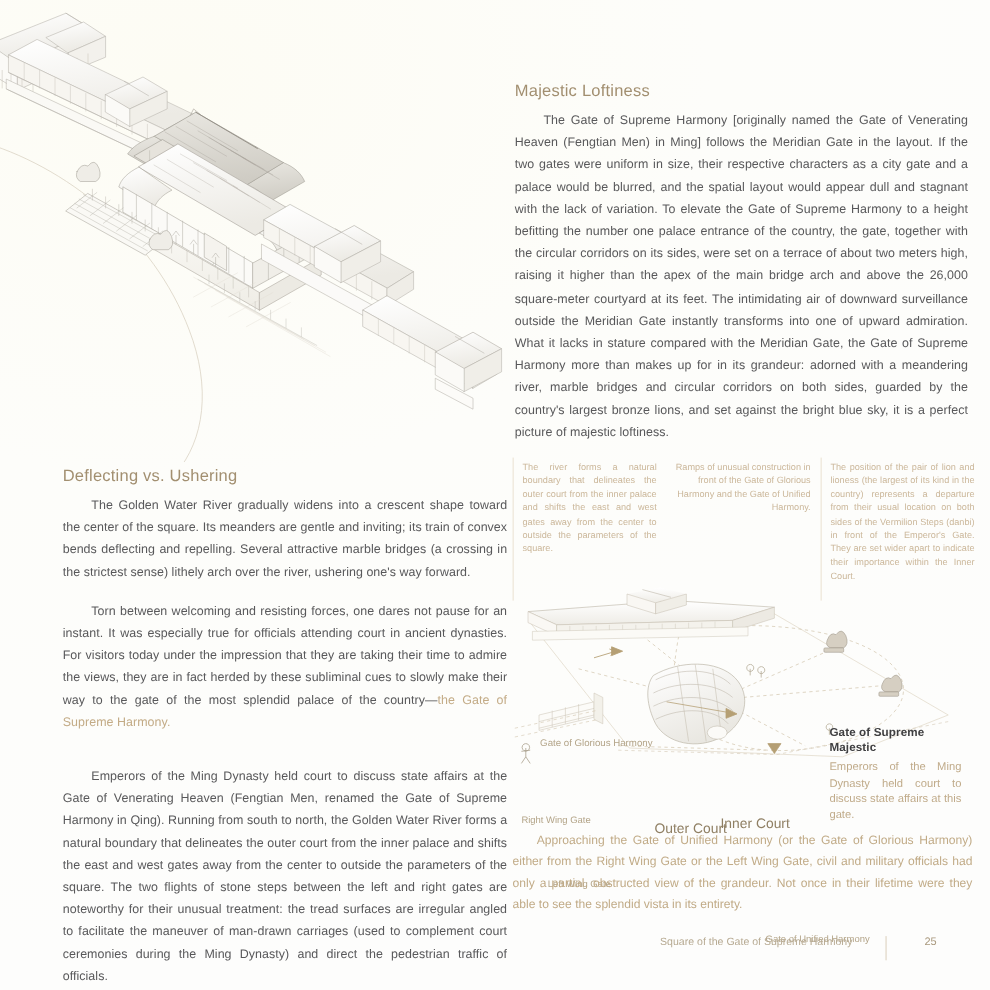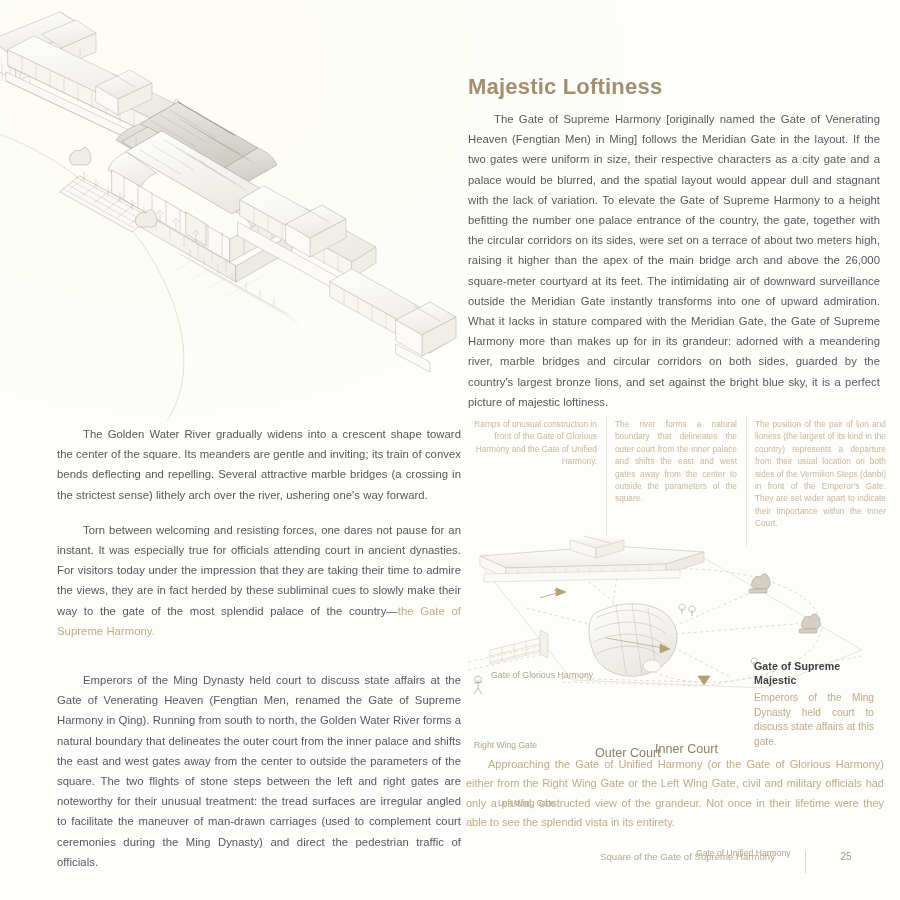"Majestic Loftiness" h2.section-title { font-size: 22px -> 15px; font-weight: 700 -> 400 }
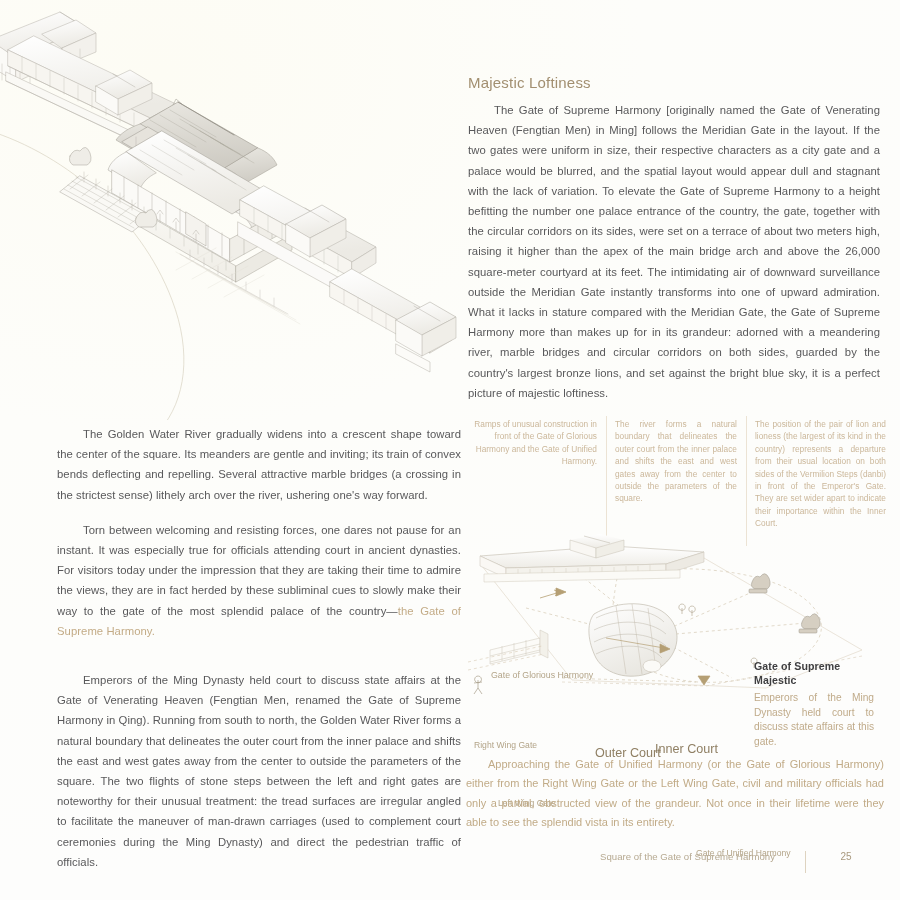"Deflecting vs. Ushering" h2.section-title { html: none -> <h2>Deflecting vs. Ushering</h2> }
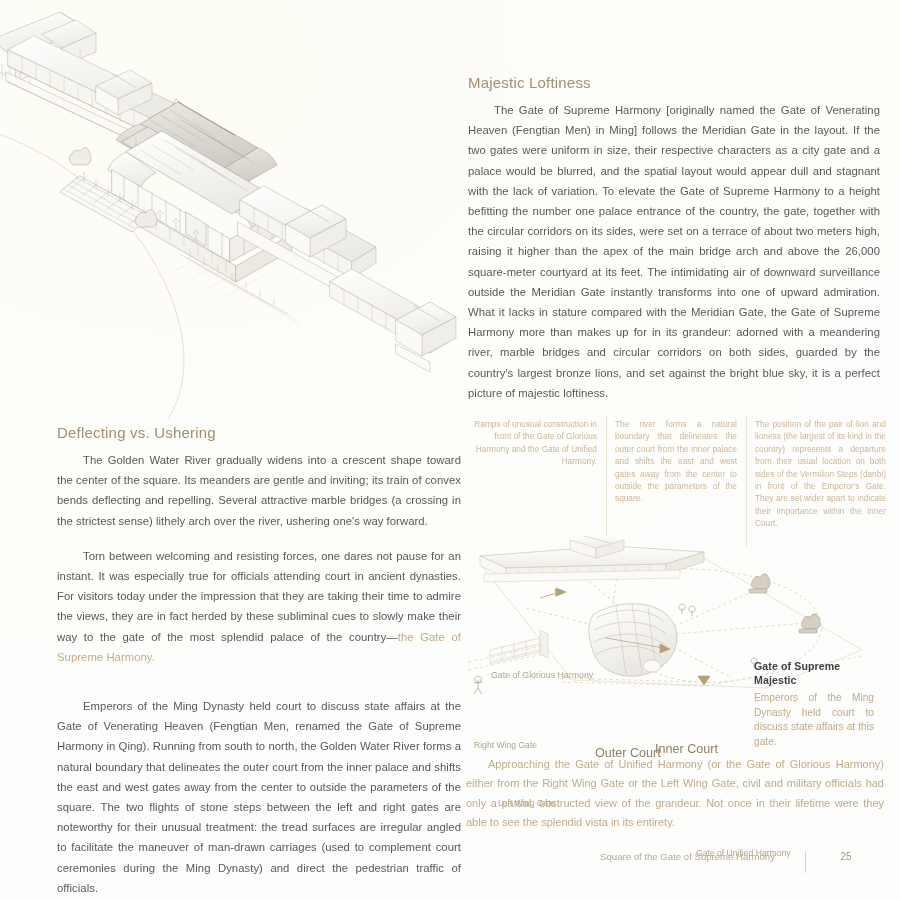"Ramps of unusual construction in" div.cap { order: before "The river forms a natural" -> after "The river forms a natural" }
